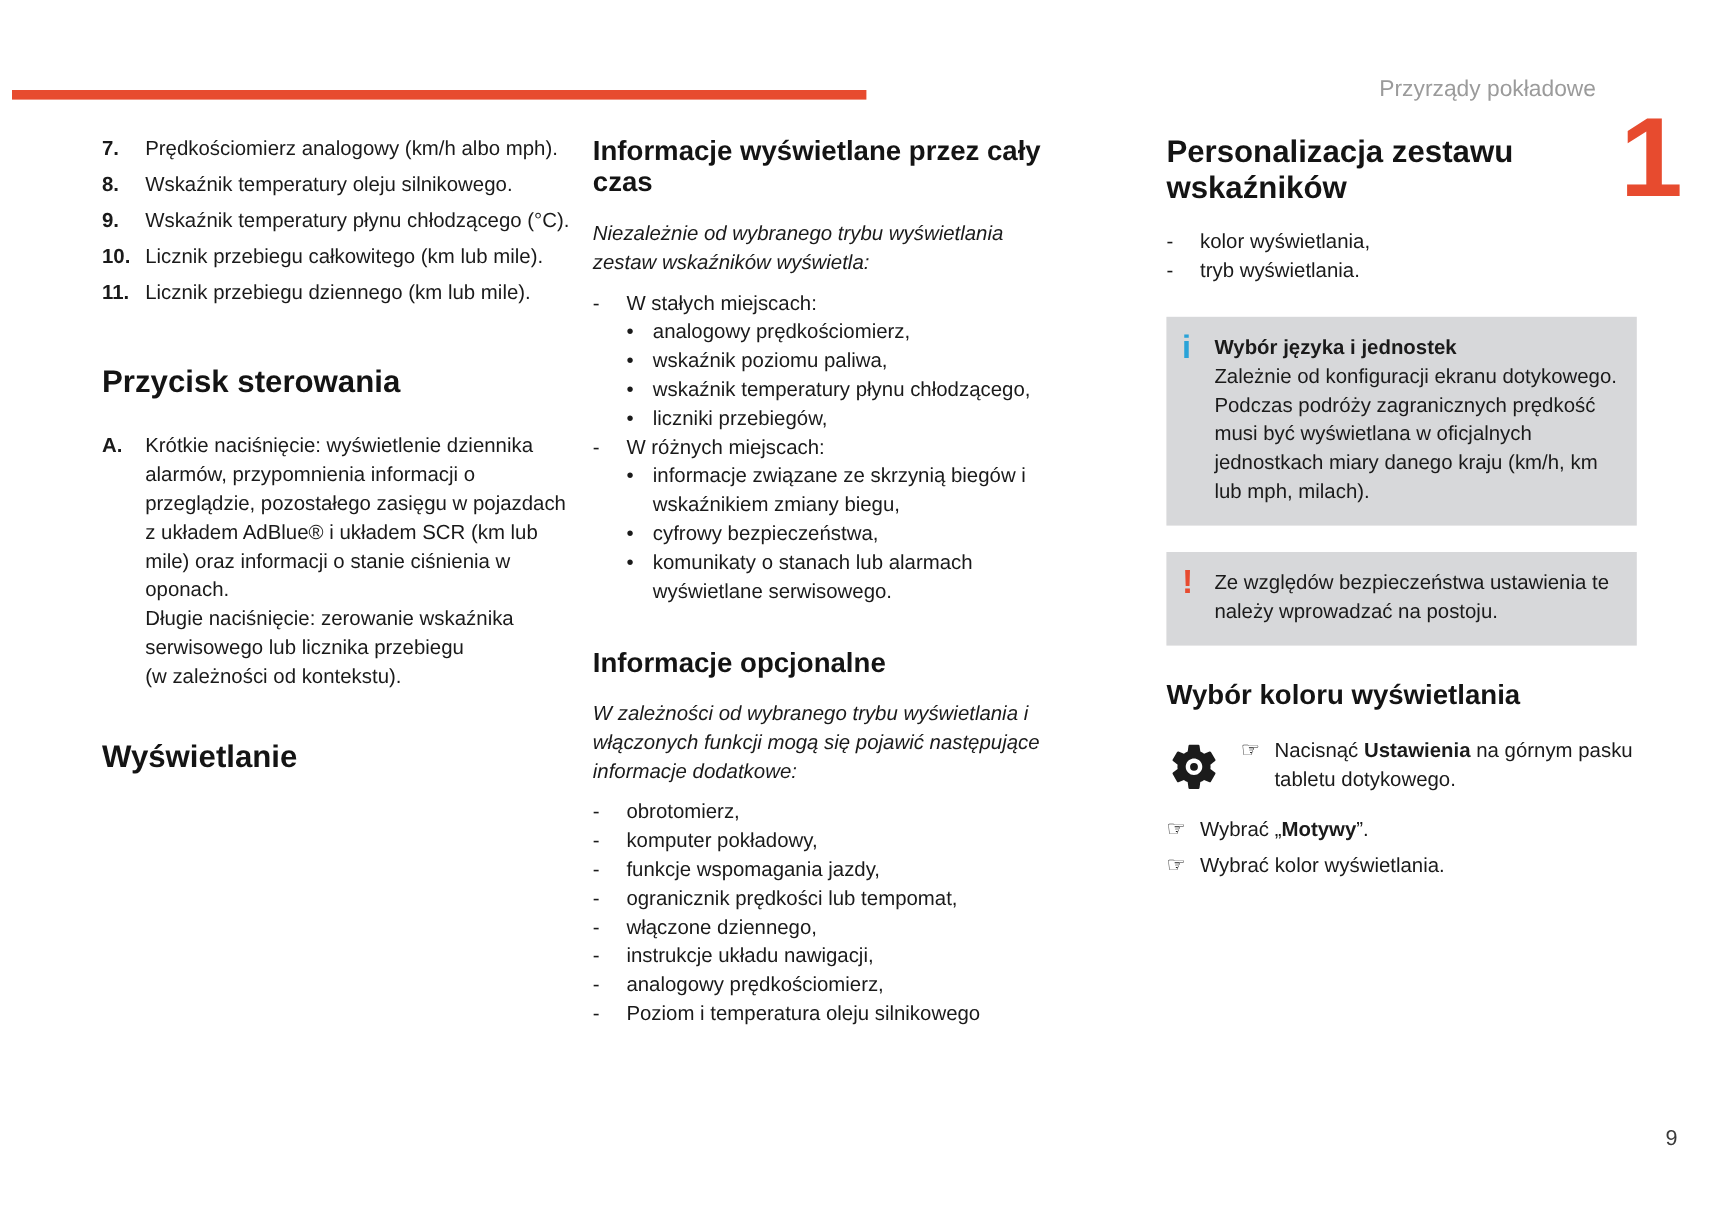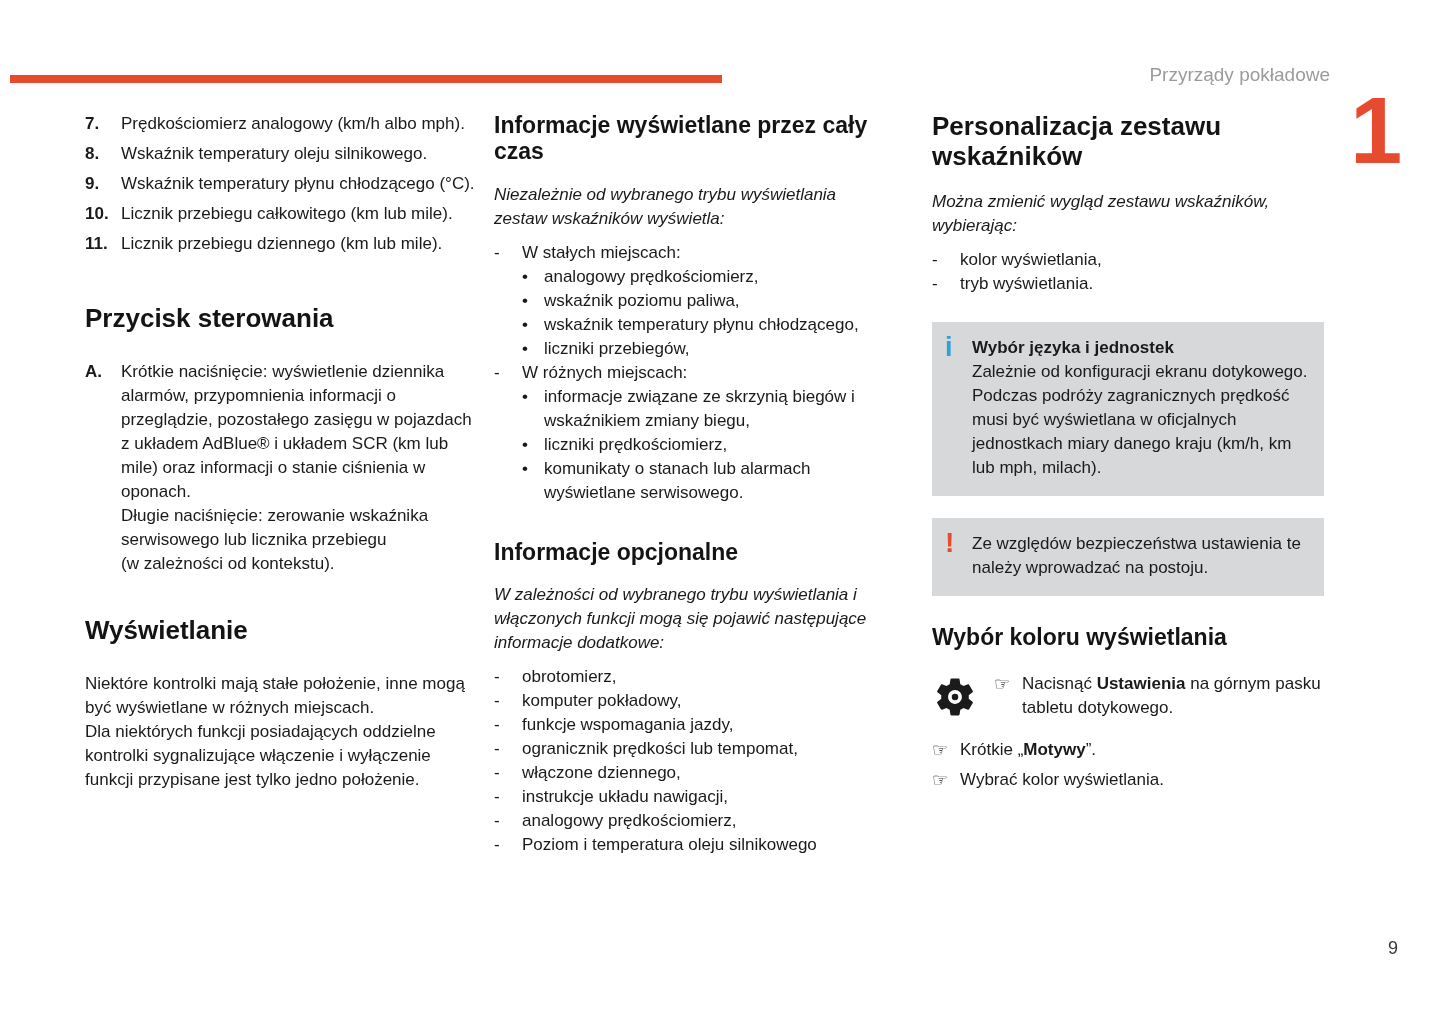"Personalizacja zestawu wskaźników" .col3 { left: 932px -> 972px }
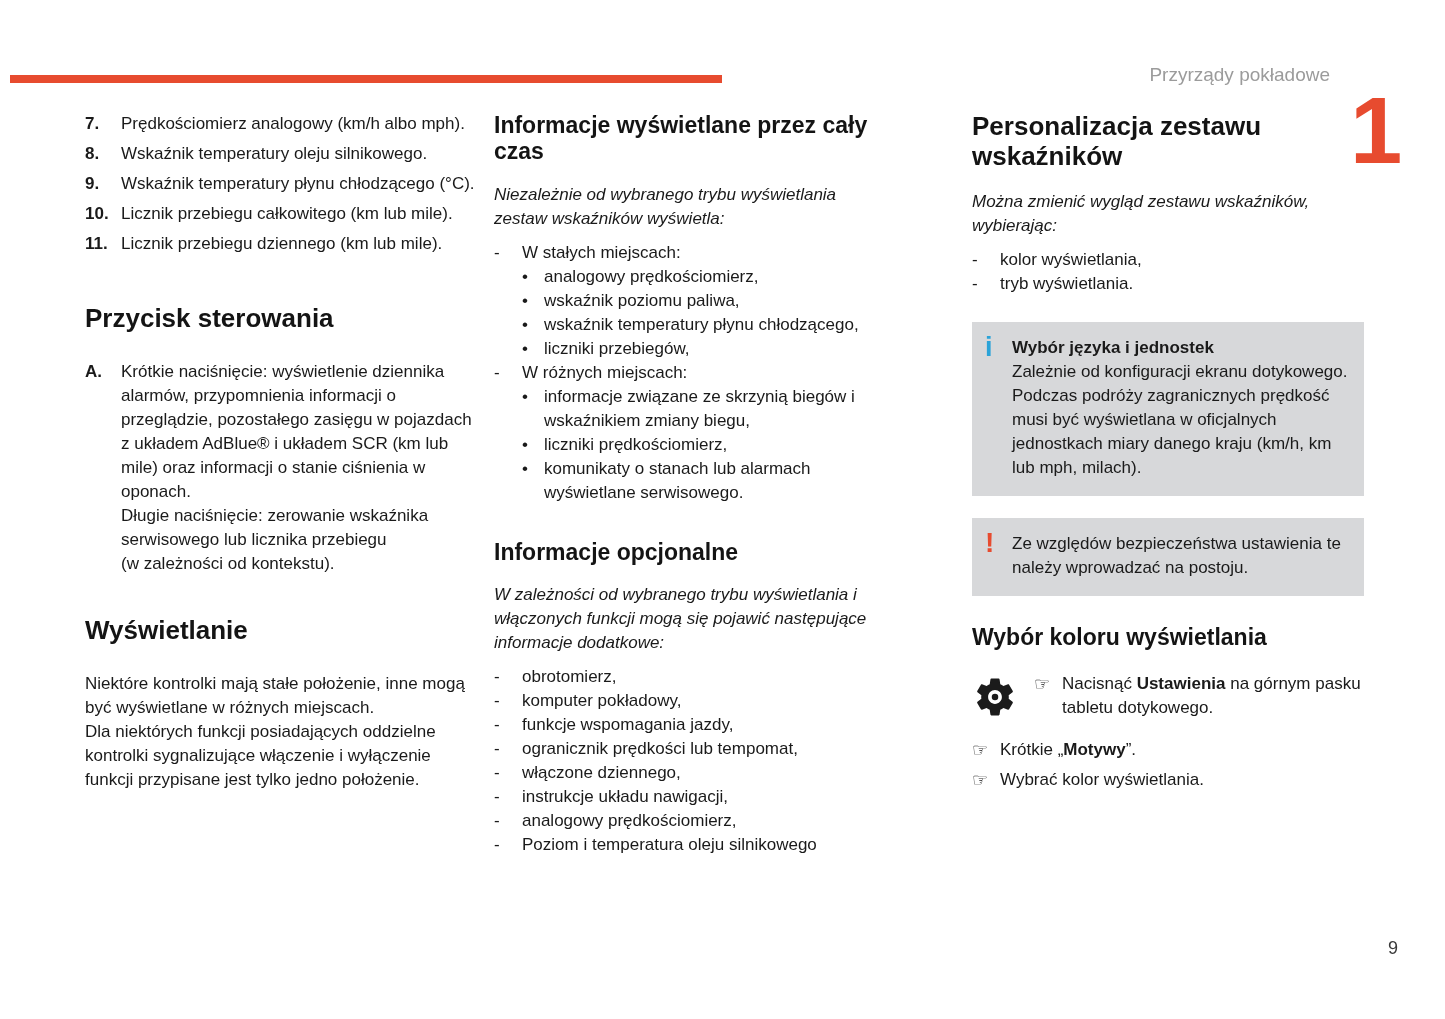"Można zmienić wygląd zestawu wskaźników," p.mb10 { html: <p>Można zmienić wygląd zestawu wskaźników, wybierając:</p> -> none }
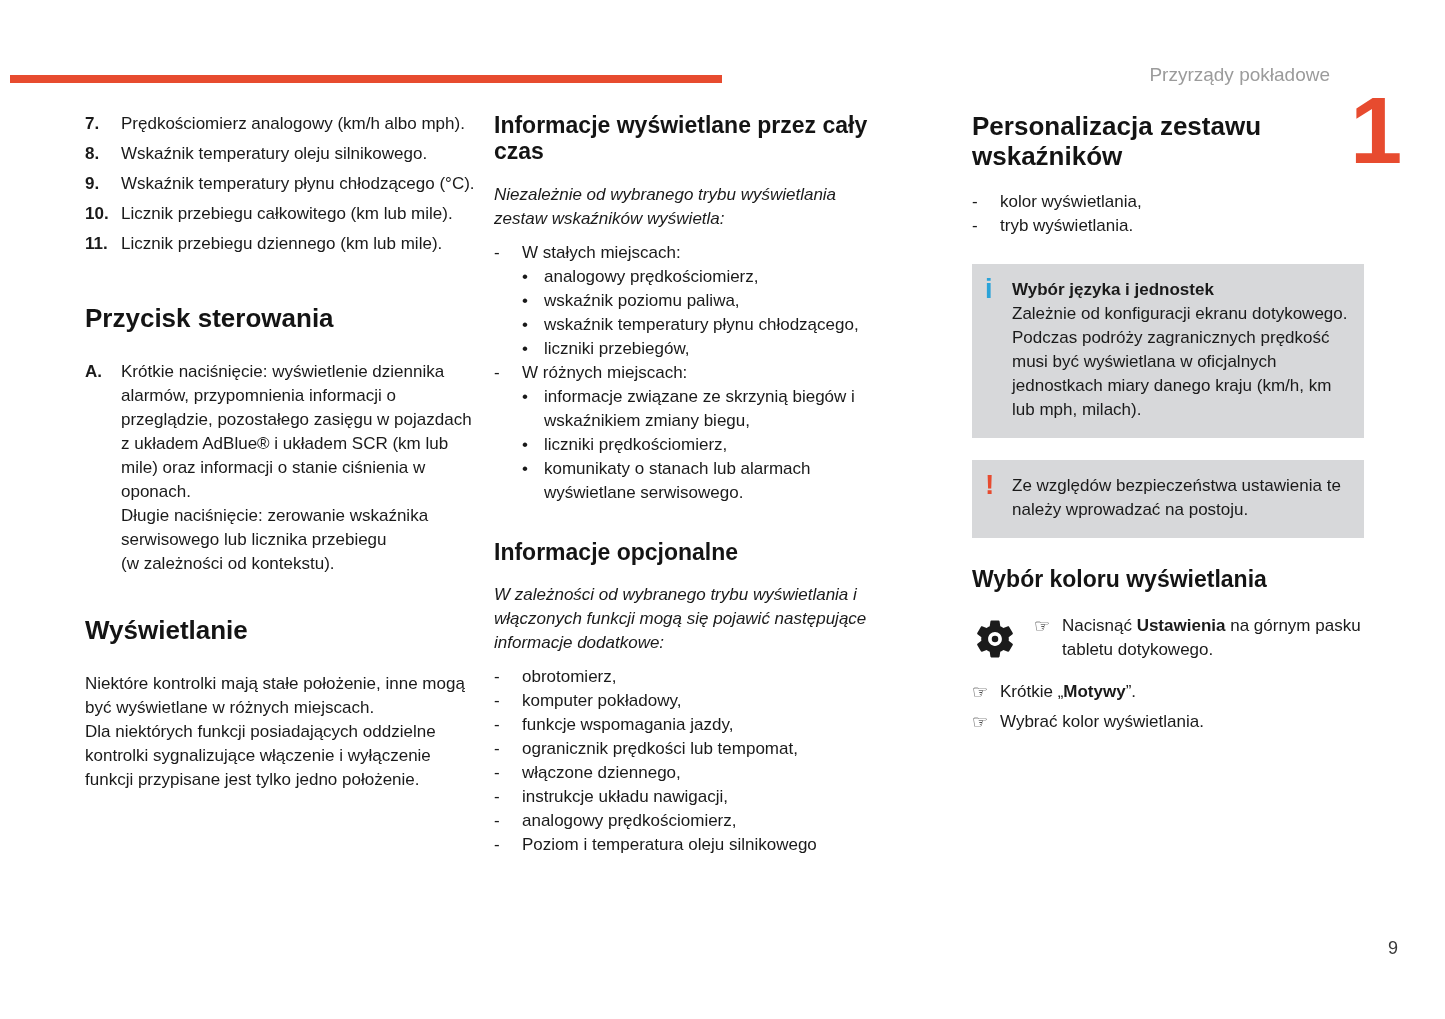"liczniki prędkościomierz," span.itext { text: liczniki prędkościomierz -> cyfrowy bezpieczeństwa }
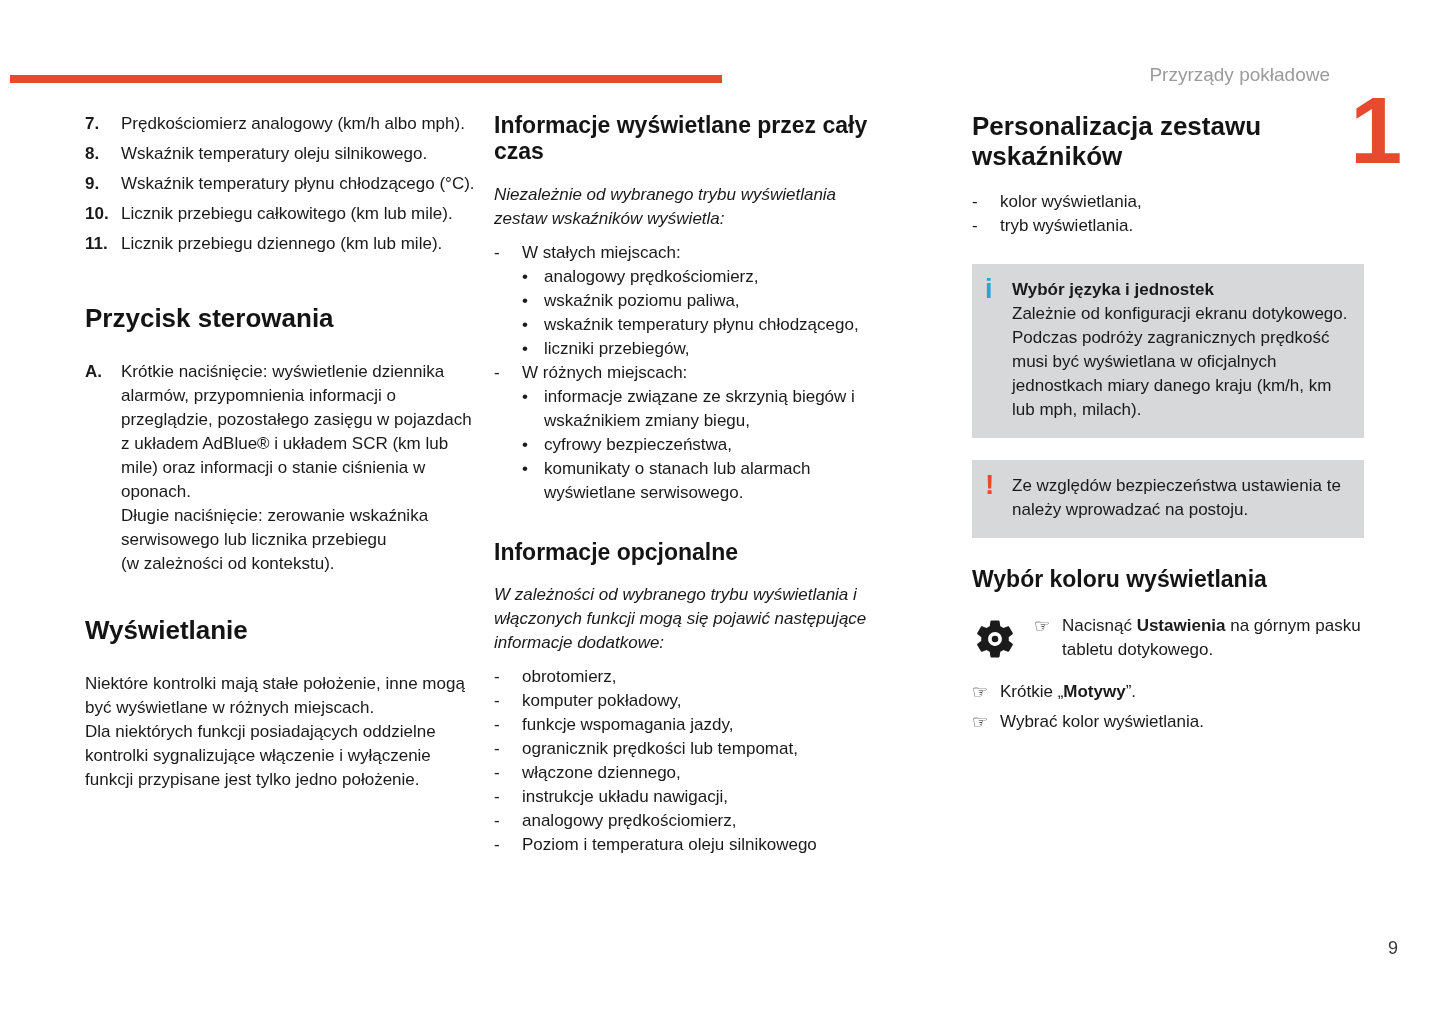"Niektóre kontrolki mają stałe położenie," p.pre-line { html: <p>Niektóre kontrolki mają stałe położenie, inne mogą być wyświetlane w różnych miejscach. Dla niektórych funkcji posiadających oddzielne kontrolki sygnalizujące włączenie i wyłączenie funkcji przypisane jest tylko jedno położenie.</p> -> none }
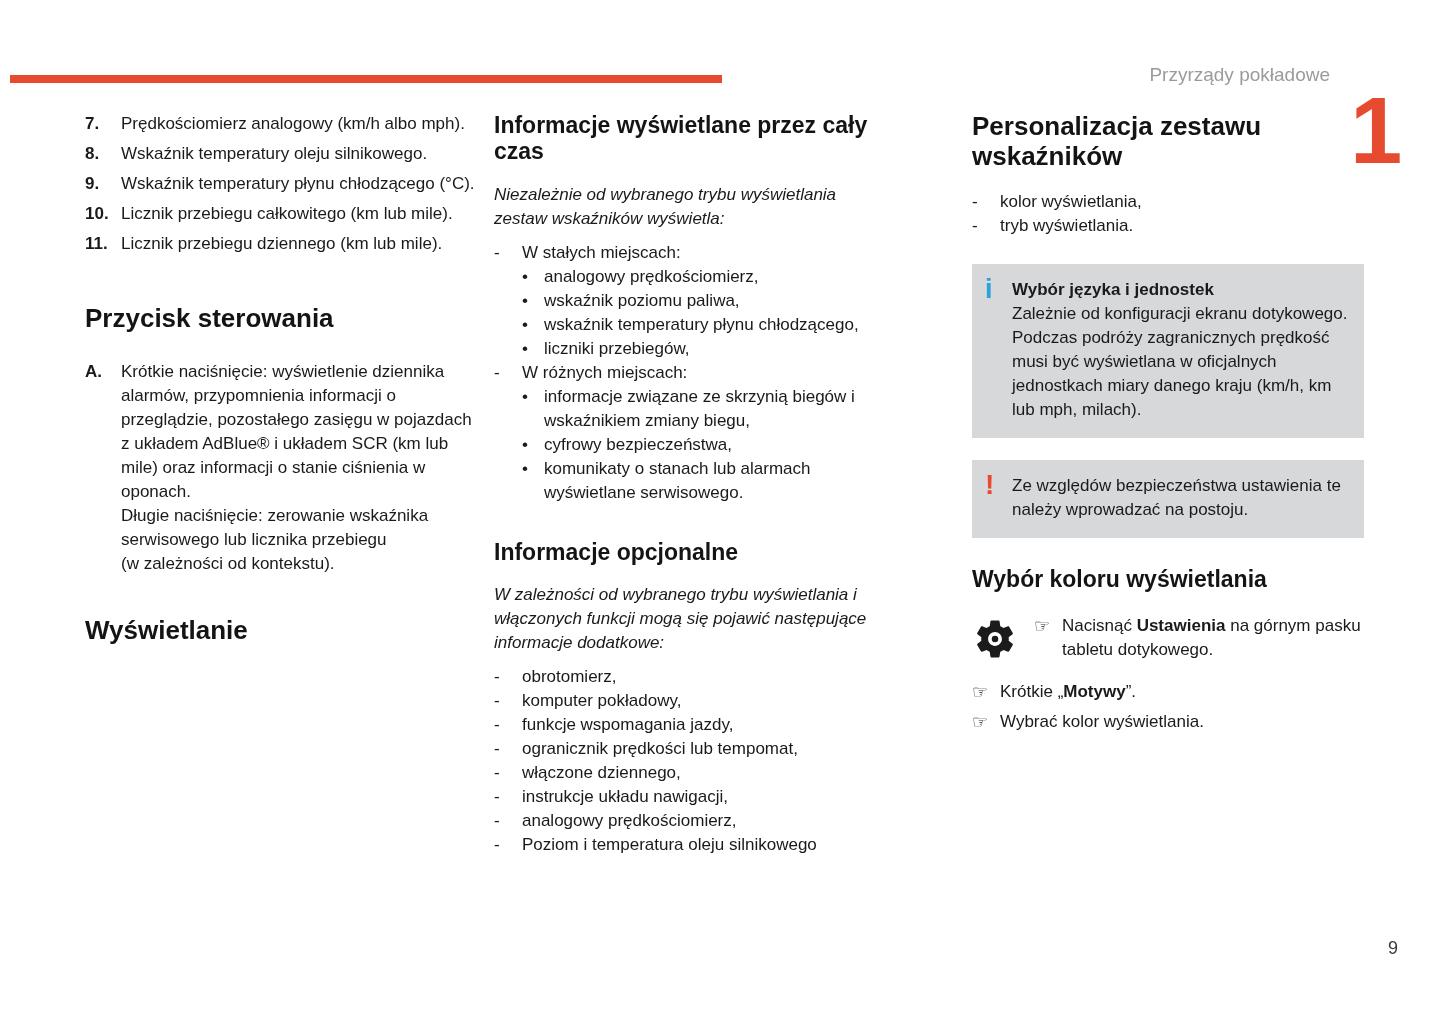"Krótkie „" span { text: Krótkie -> Wybrać }
